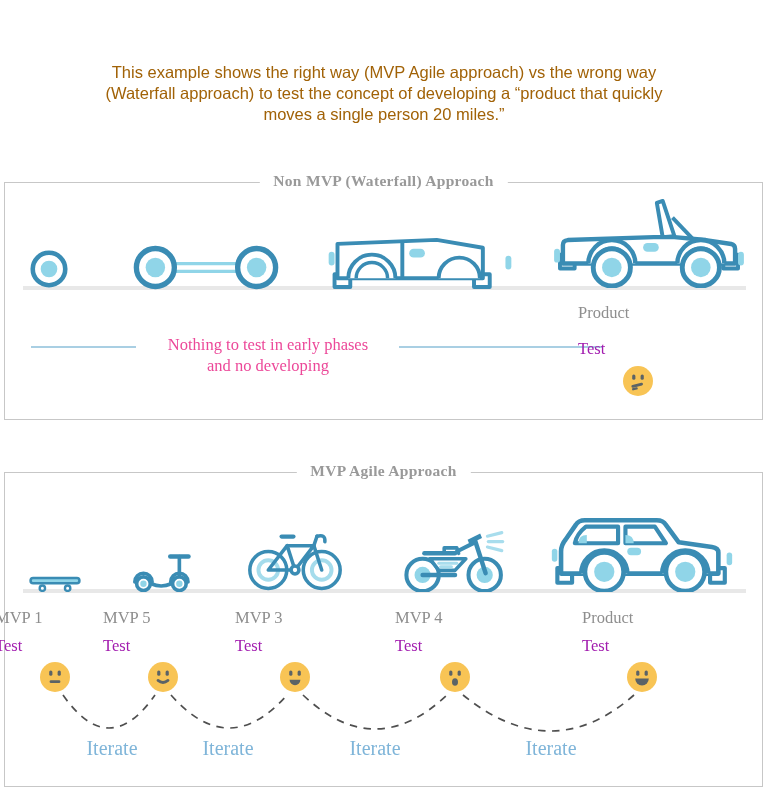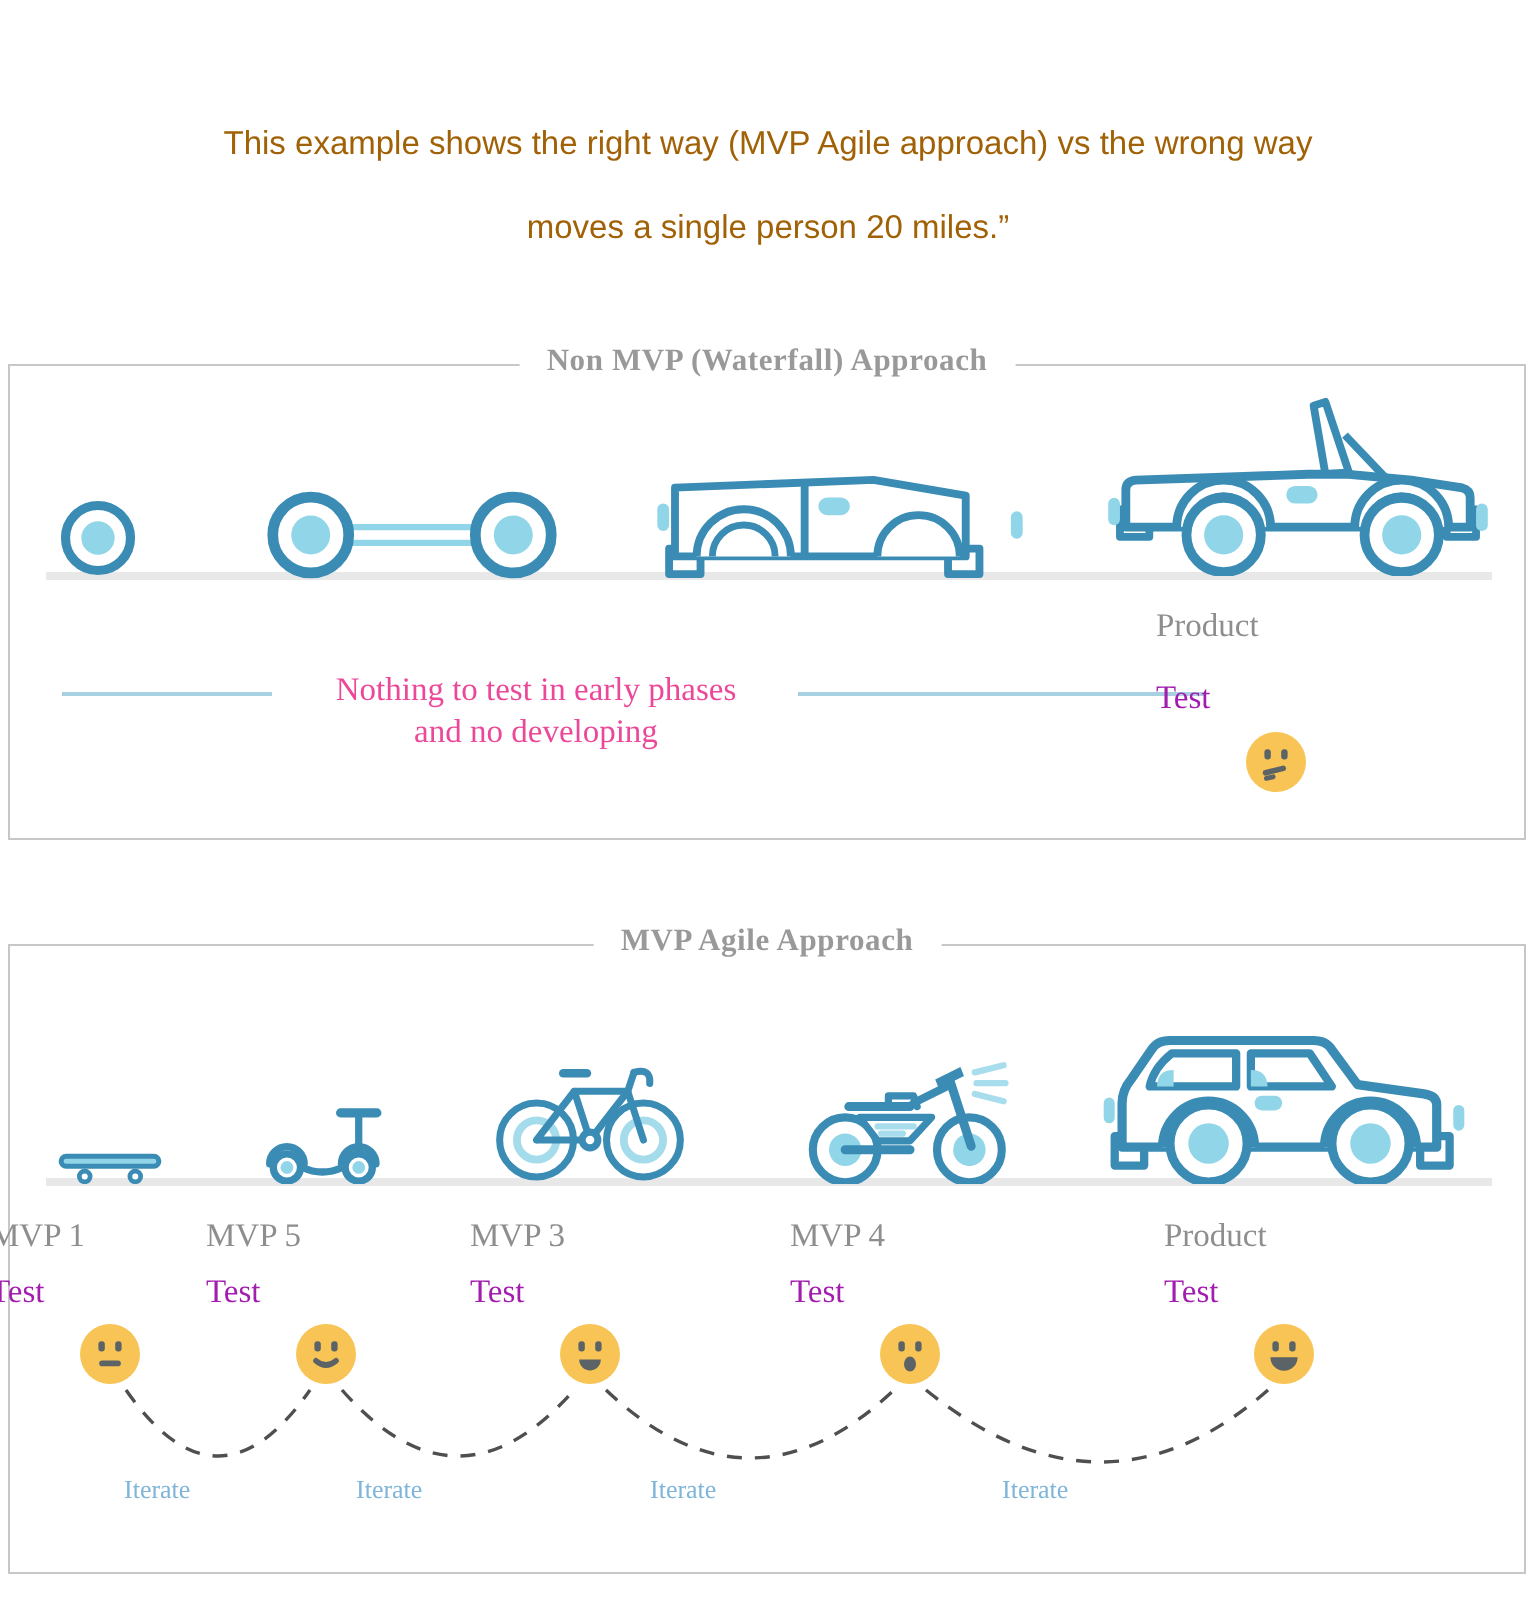"(Waterfall approach) to test the" p.subline { html: none -> <p>(Waterfall approach) to test the concept of developing a “product that quickly</p> }
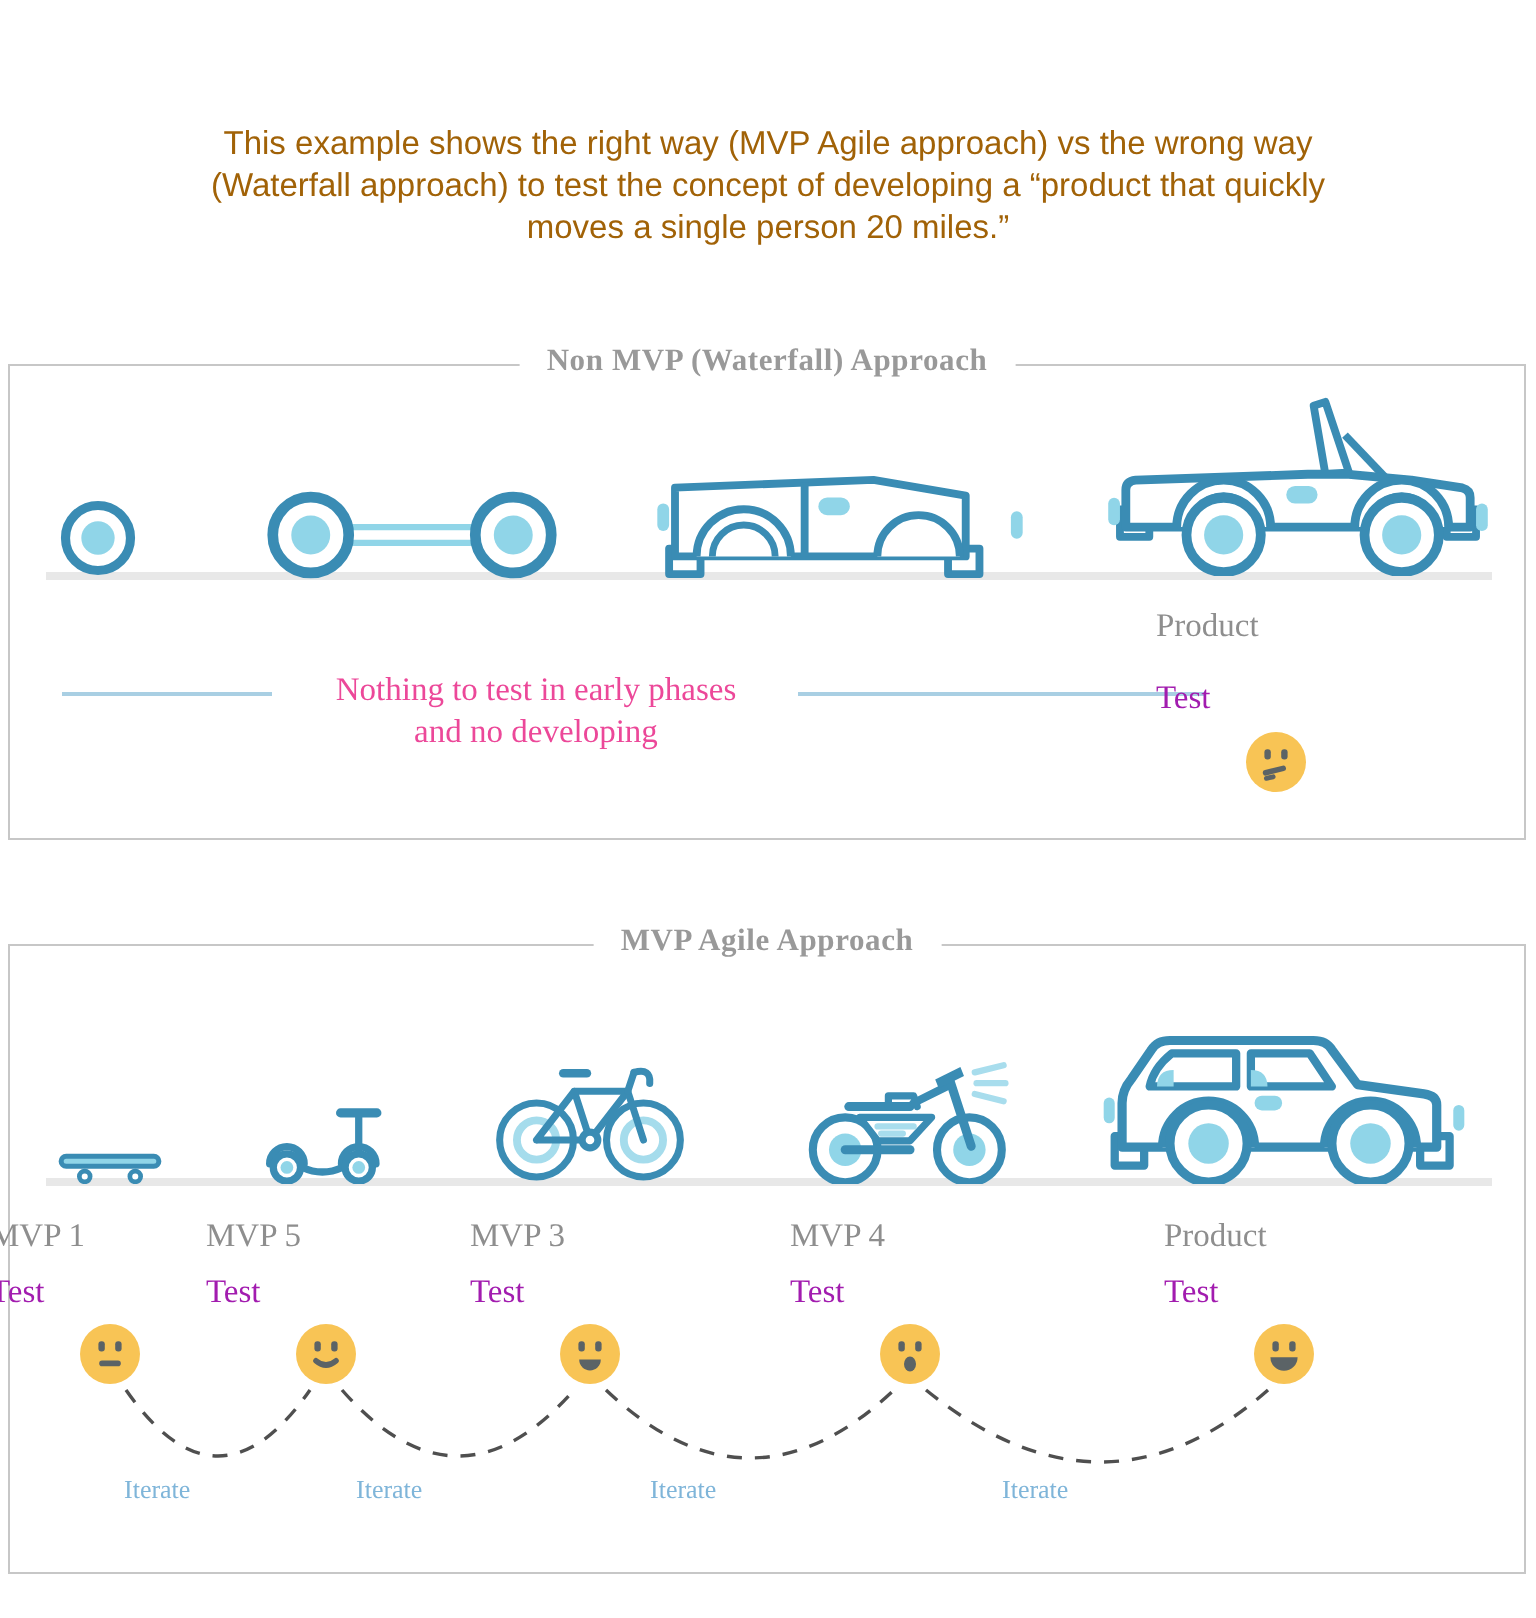"Iterate" .iter { font-size: 13px -> 20px; text-align: none -> center }
